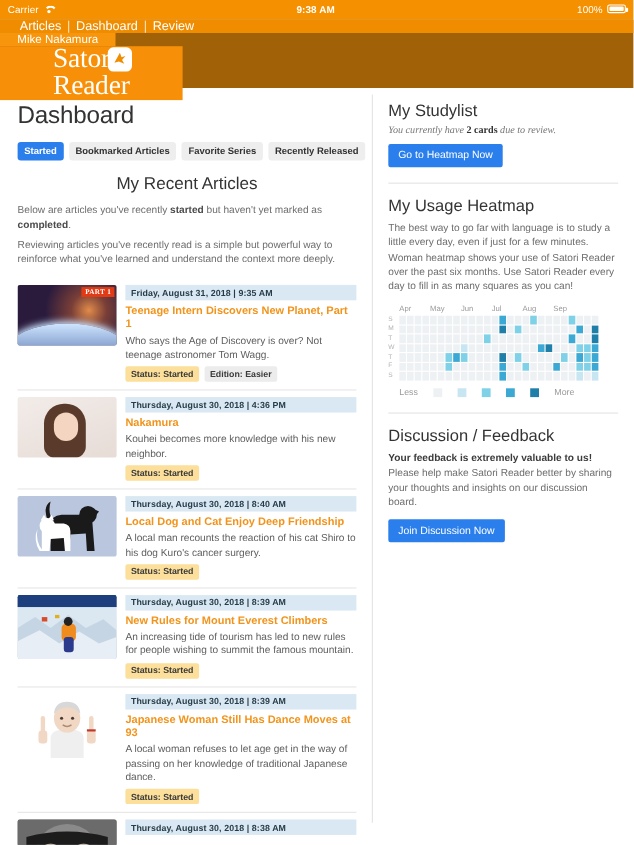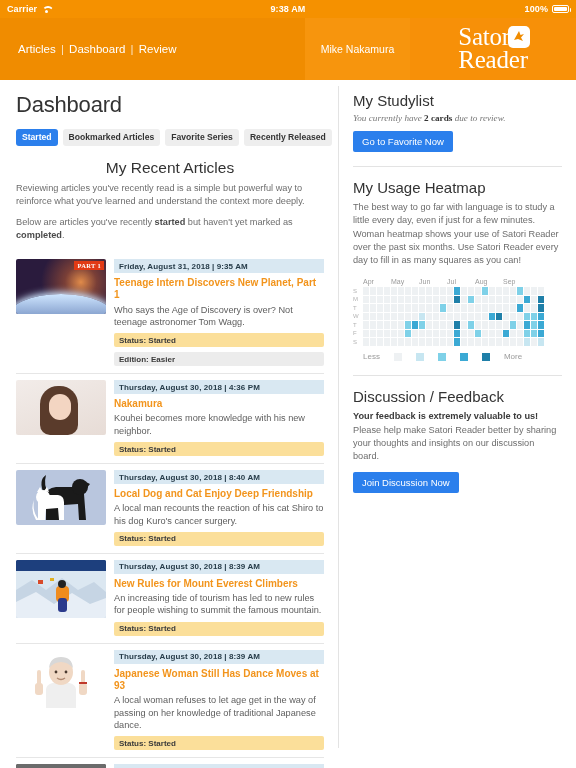"Carrier" .sb-left, .sb-right { align-items: center -> none; font-weight: bold -> none }
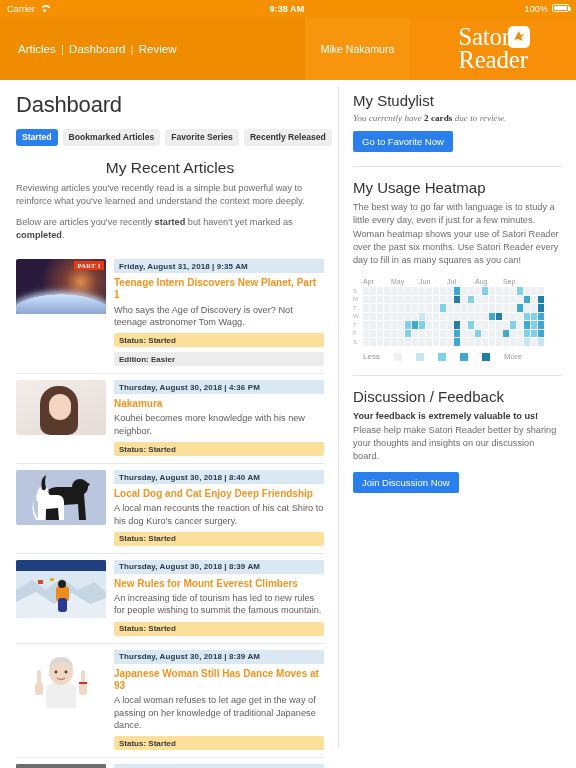"Articles | Dashboard | Review" .appbar { background: #a3a3a3 -> #a16207; flex-direction: none -> column }
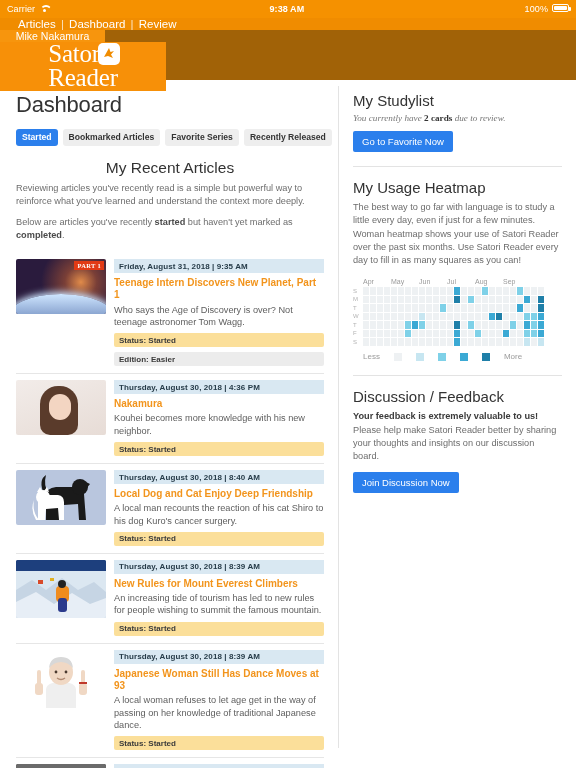"Go to Favorite Now" button.btn-primary { text: Favorite -> Heatmap }
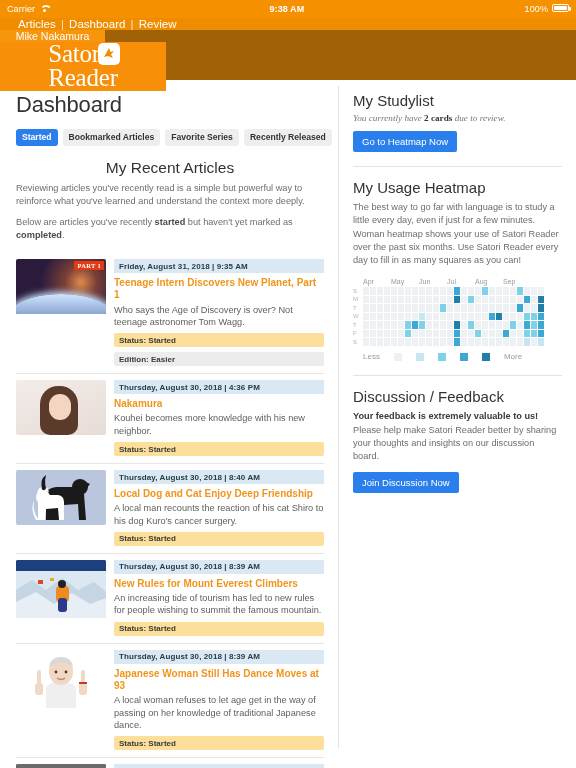"Reviewing articles you've recently read" p.sec-body { order: before "Below are articles you've recently" -> after "Below are articles you've recently" }
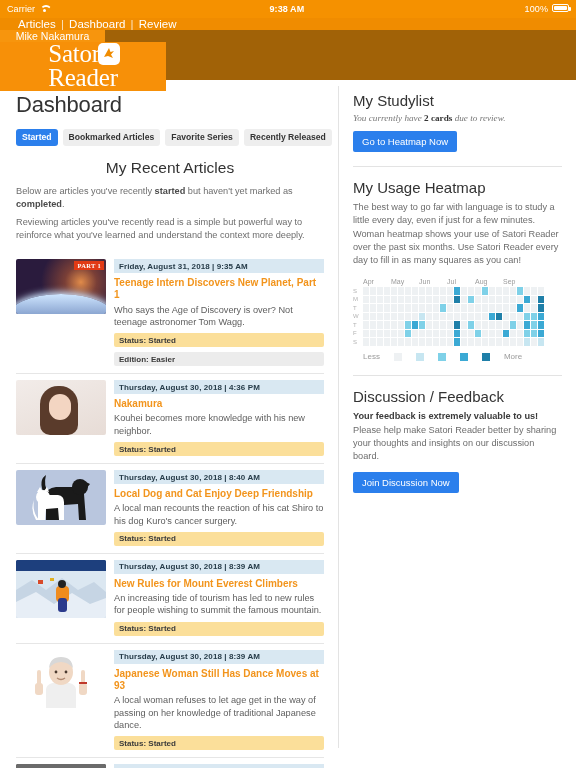"Status: Started" .badges { flex-direction: column -> none }
